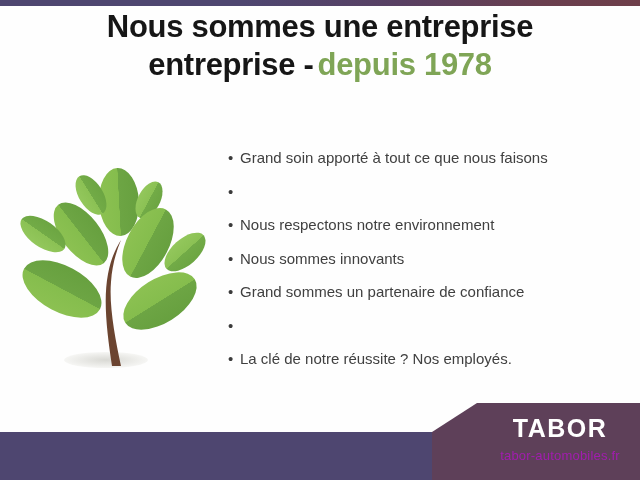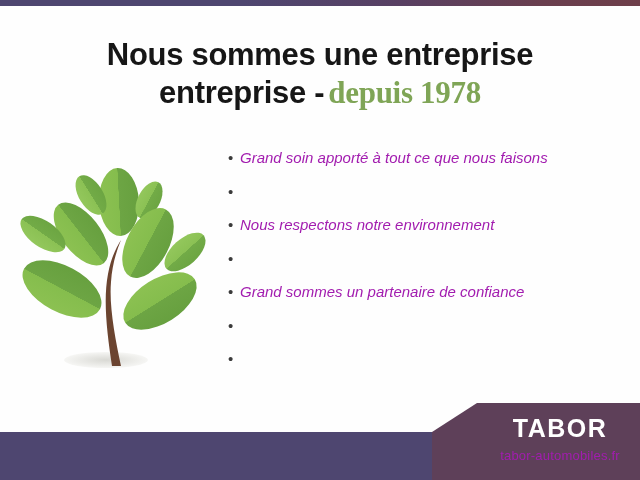"Nous sommes une entreprise" .title-block { top: 36px -> 8px }
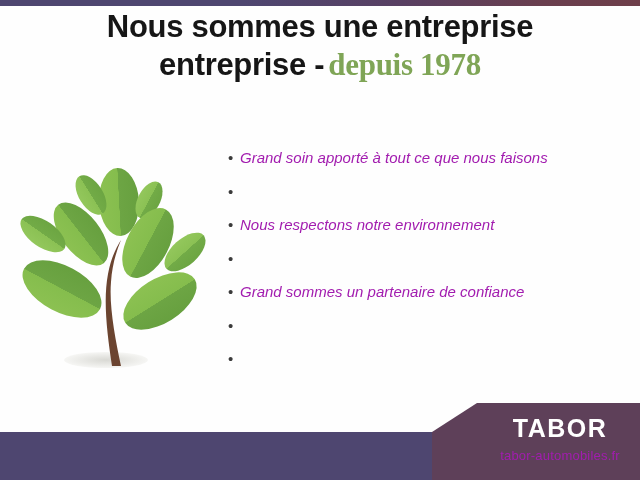"depuis 1978" .title-line .accent { font-family: Liberation Serif, serif -> none }
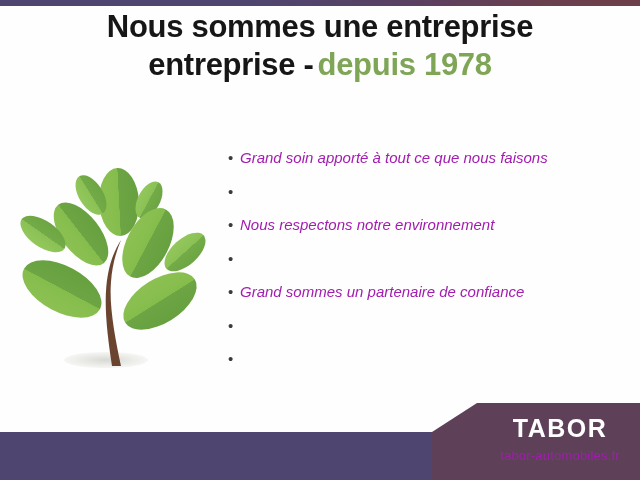"Grand soin apporté à tout" .bullet-text { color: #a21caf -> #404040; font-style: italic -> none }
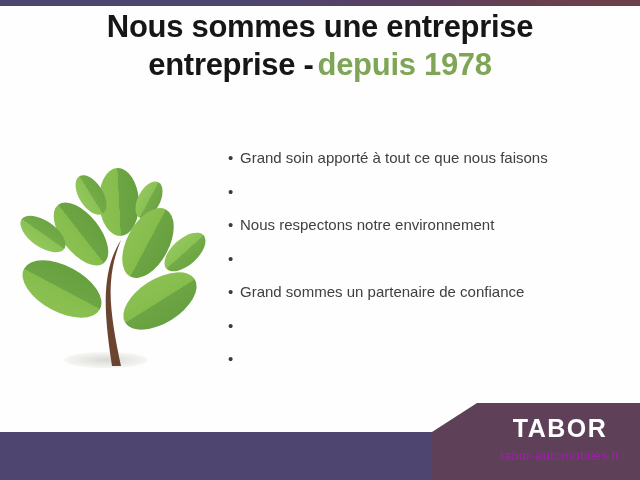"Nous sommes innovants" span.bullet-text { html: none -> <span>Nous sommes innovants</span> }
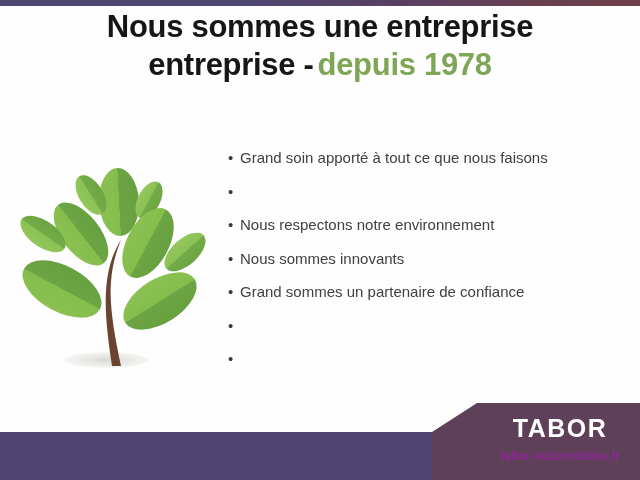"La clé de notre réussite" span.bullet-text { html: none -> <span>La clé de notre réussite ? Nos employés.</span> }
